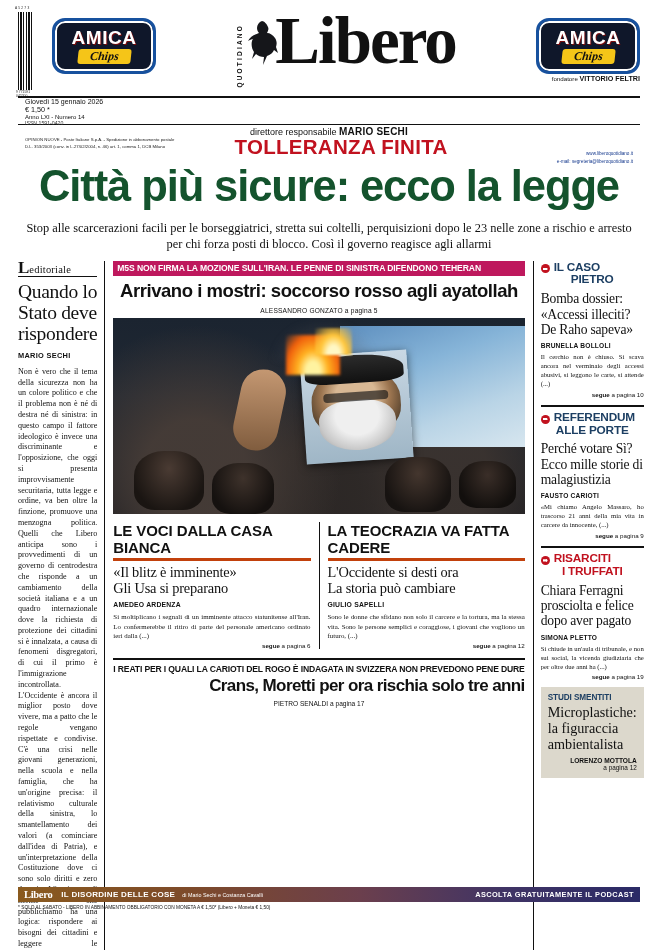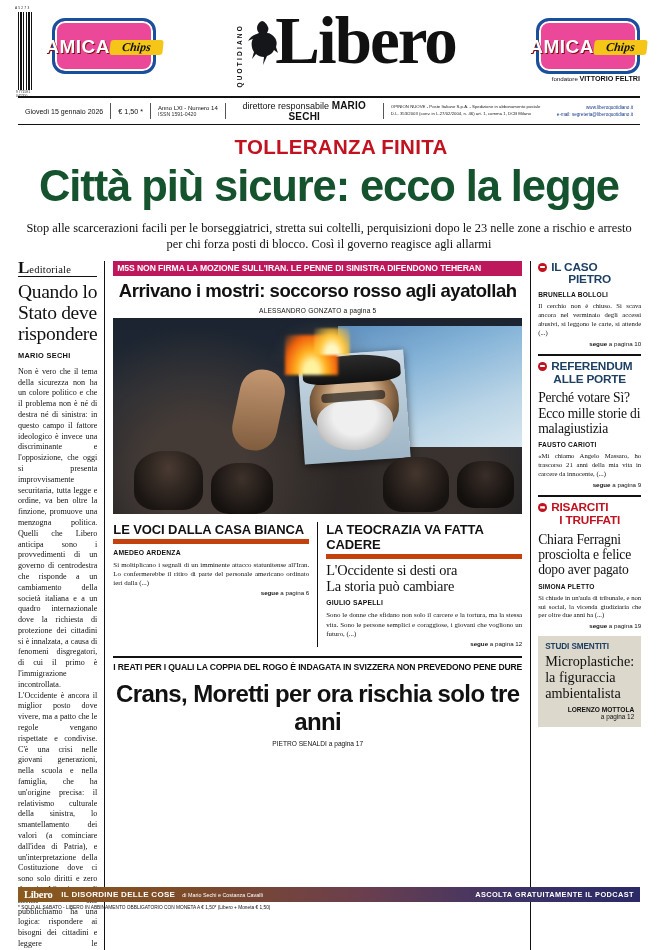"AMICA" .amica { background: #ec4899 -> #0f172a; flex-direction: none -> column }
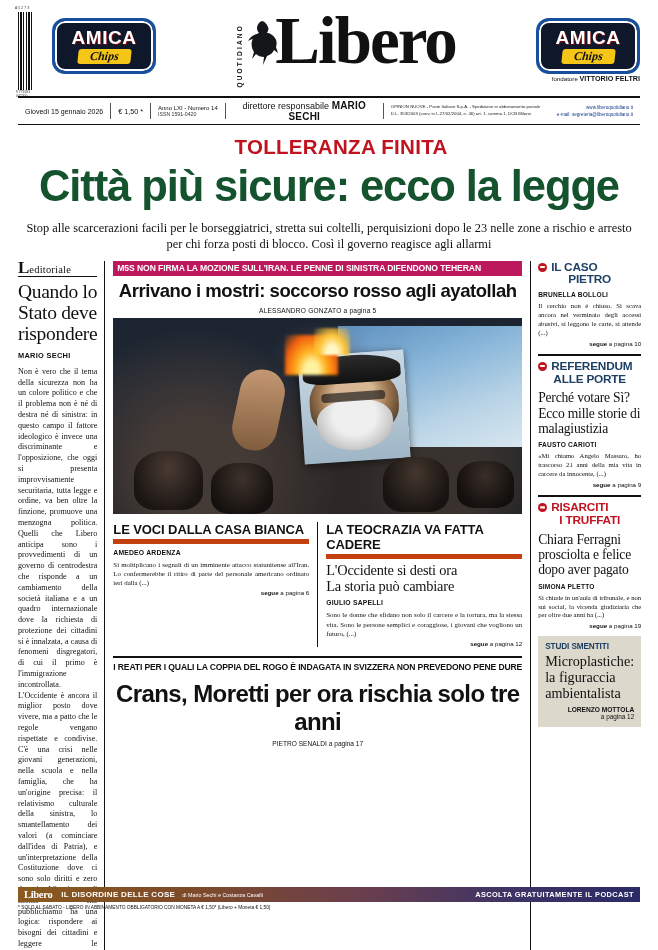"€ 1,50 *" .infobar { align-items: center -> none; flex-direction: none -> column }
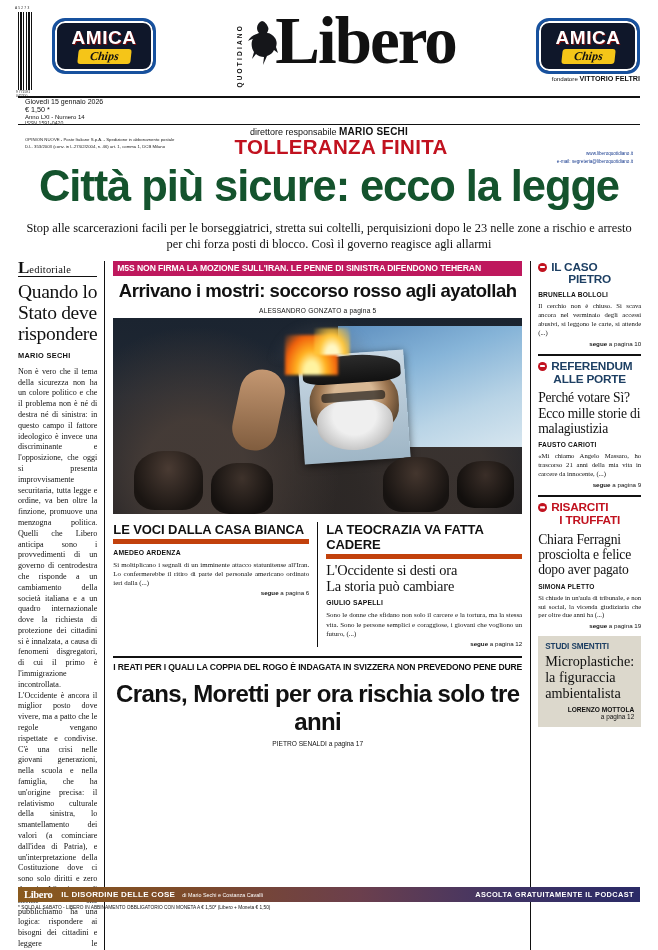"IL CASO" .rs-label { align-items: center -> flex-end }
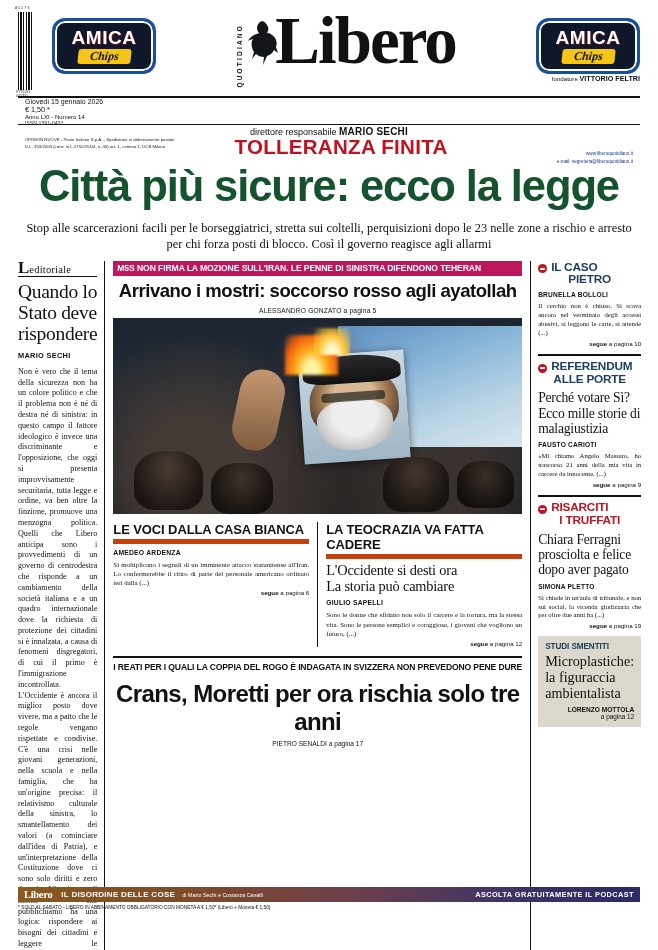"Bomba dossier: «Accessi illeciti? De" div.rs-head { html: none -> <div>Bomba dossier: «Accessi illeciti? De Raho sapeva»</div> }
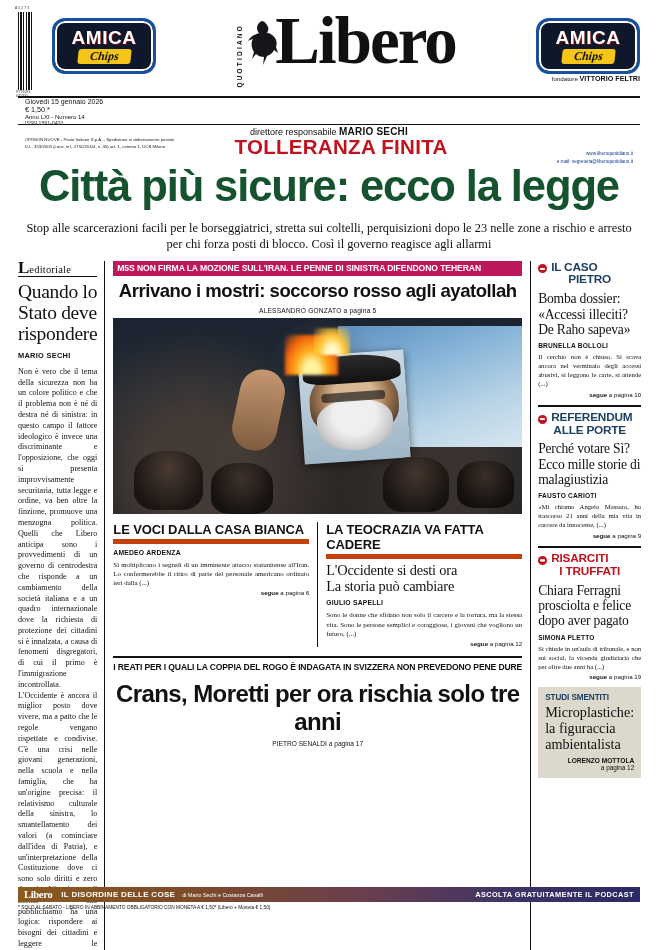"LE VOCI DALLA CASA BIANCA" .sub-kicker { border-bottom: 5px solid #c2410c -> 3px solid #c2410c; font-size: 13px -> 15px }
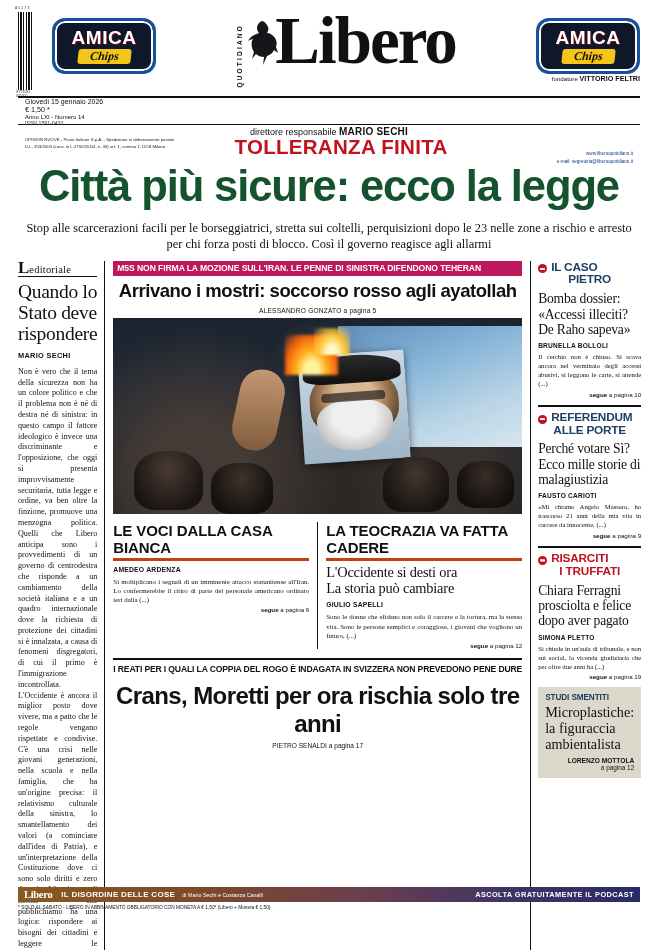"«Il blitz è imminente»" div.sub-head { html: none -> <div> <div>«Il blitz è imminente»</div> <div>Gli Usa si preparano</div> </div> }
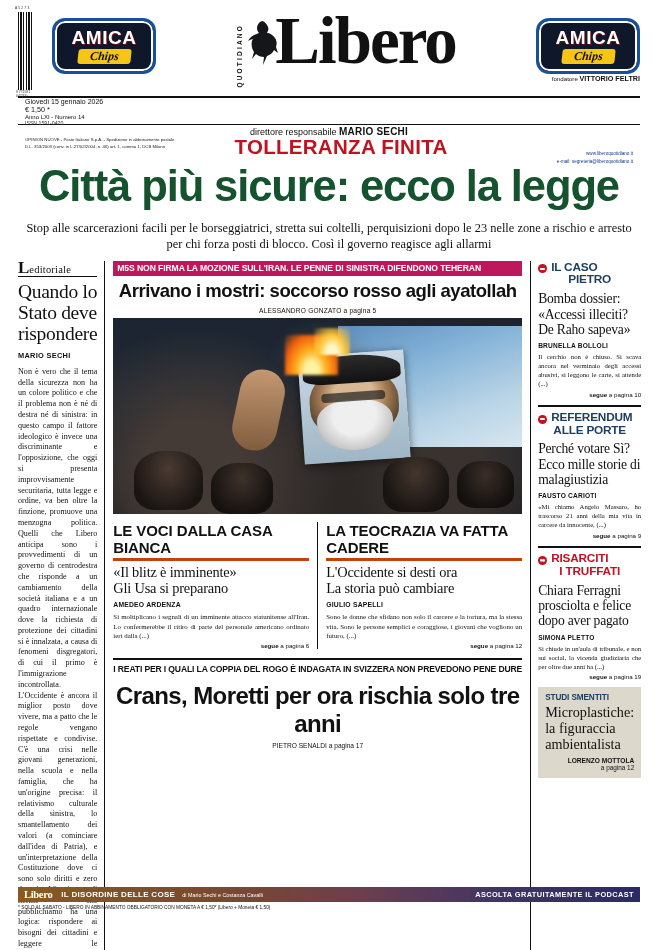"I REATI PER I QUALI" div.crans-kicker { text: COPPIA -> CARIOTI }
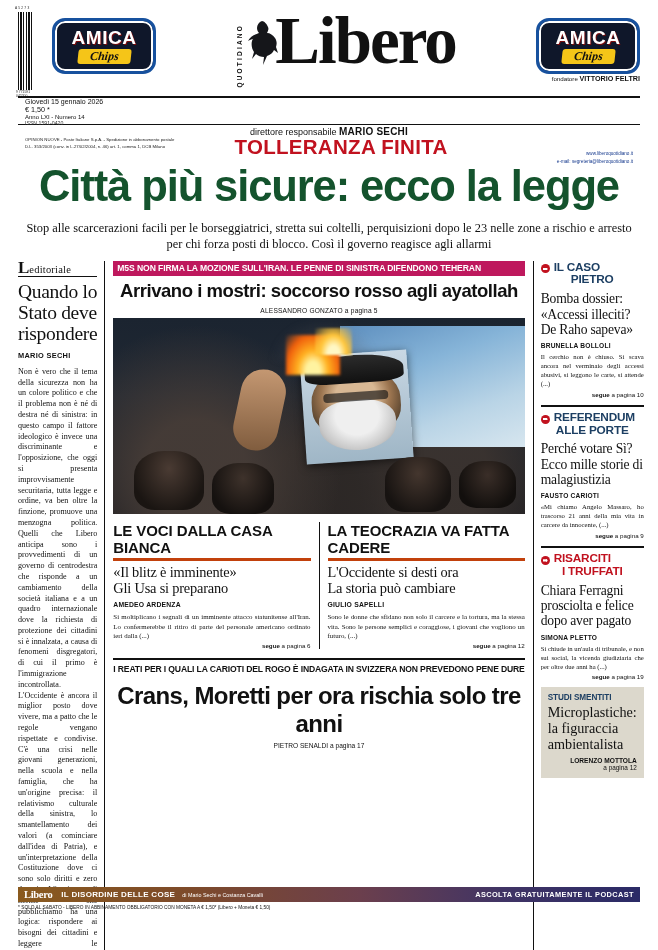"Crans, Moretti per ora rischia" .crans-head { font-size: 24px -> 17px; margin-top: 8px -> 2px; text-align: center -> right }
